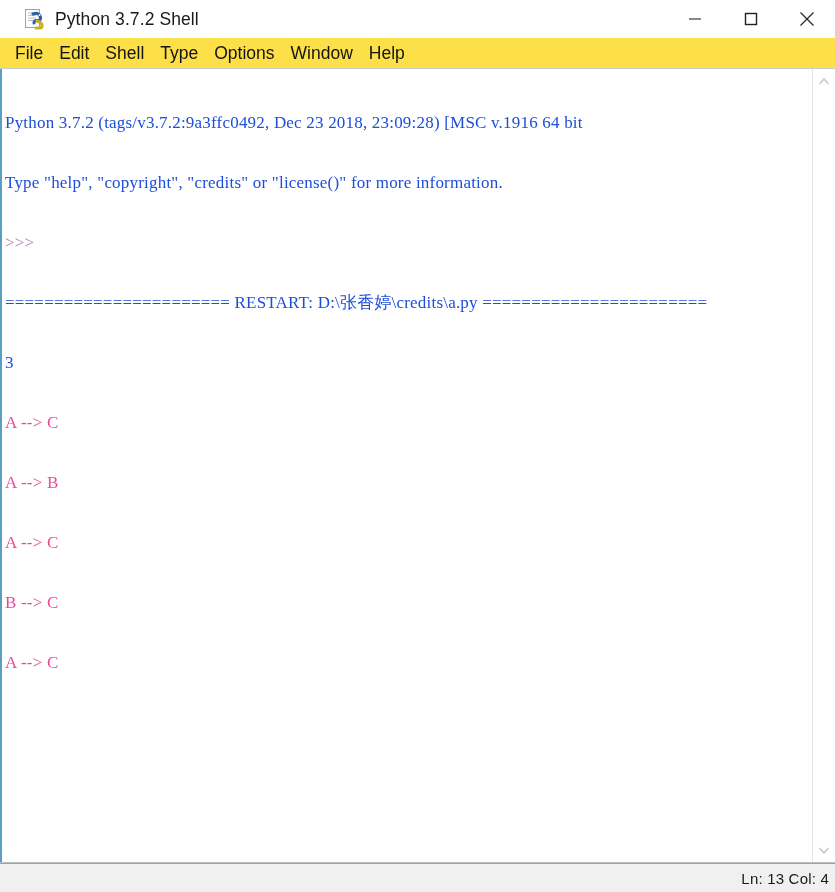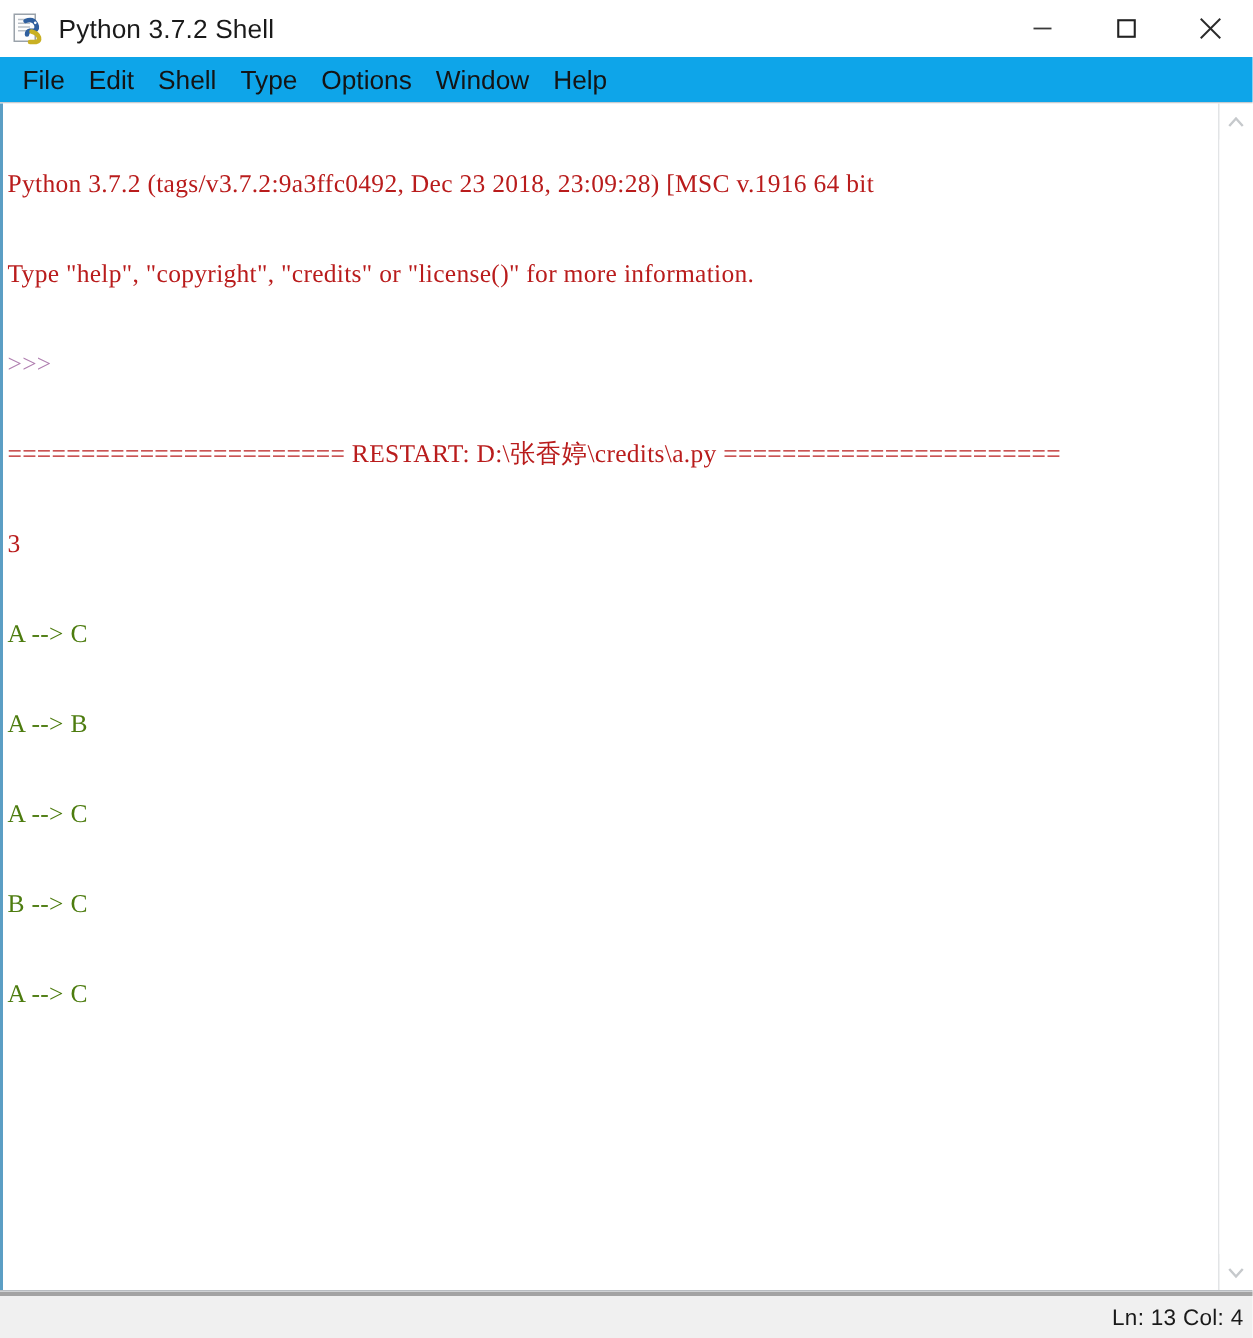"Python 3.7.2 Shell" .title-left { padding-left: 8px -> 24px }
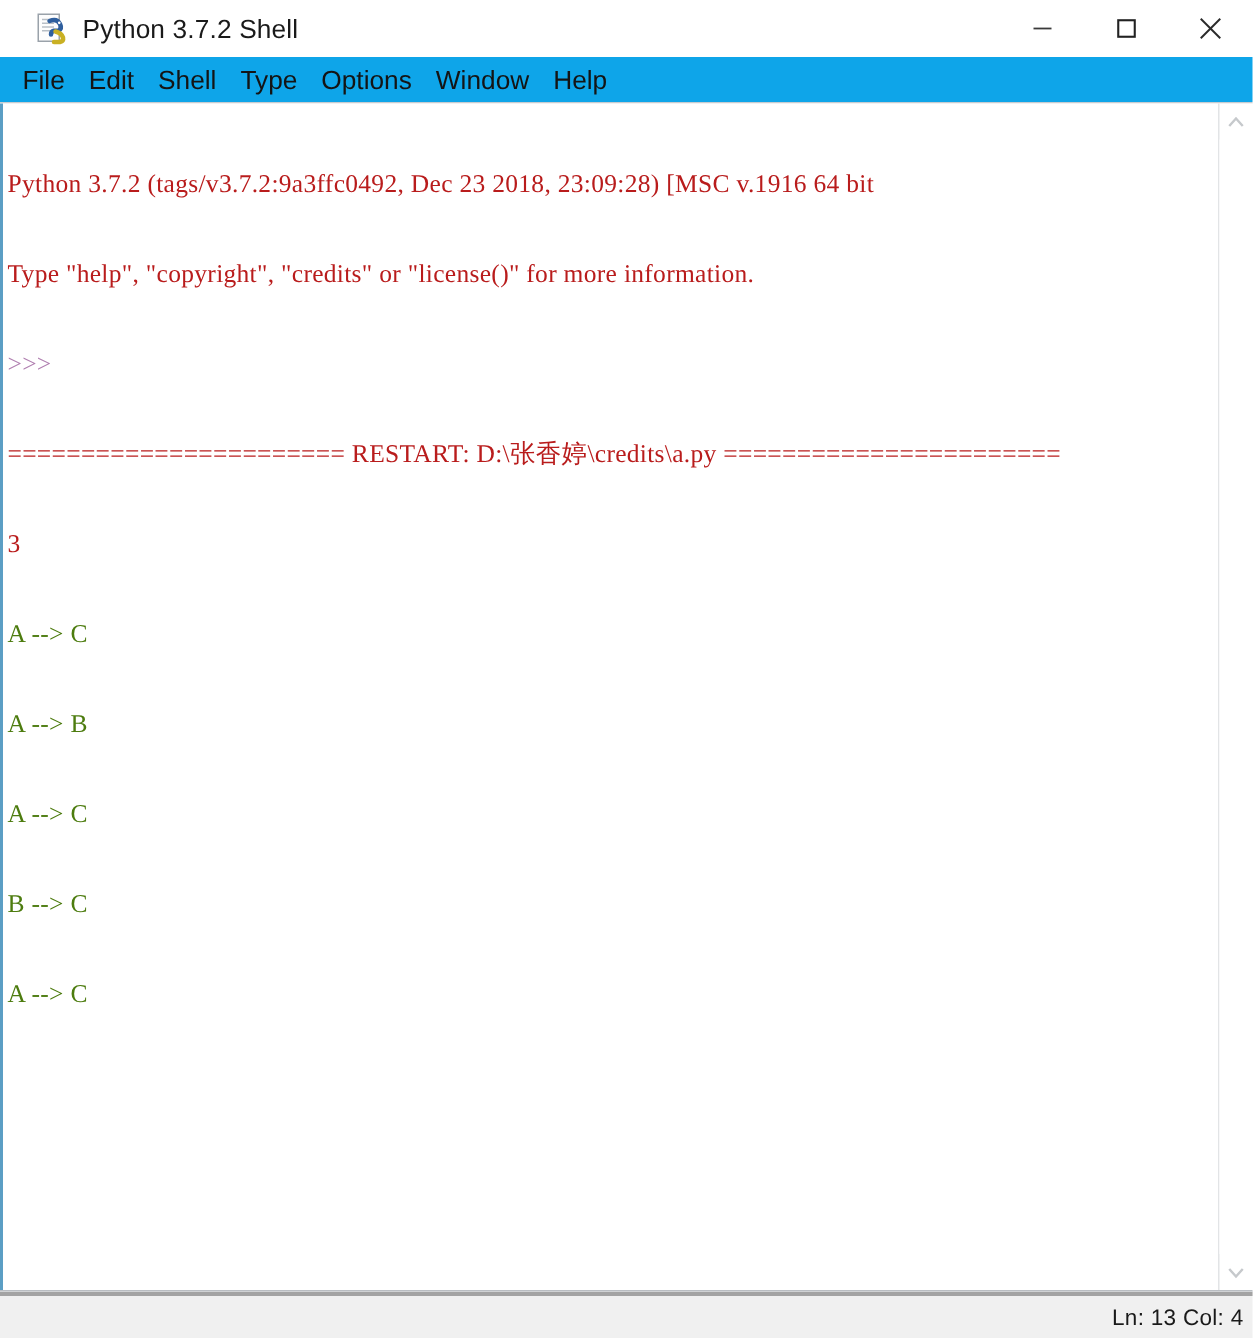"File" .menubar { background: #0ea5e9 -> #fde047 }
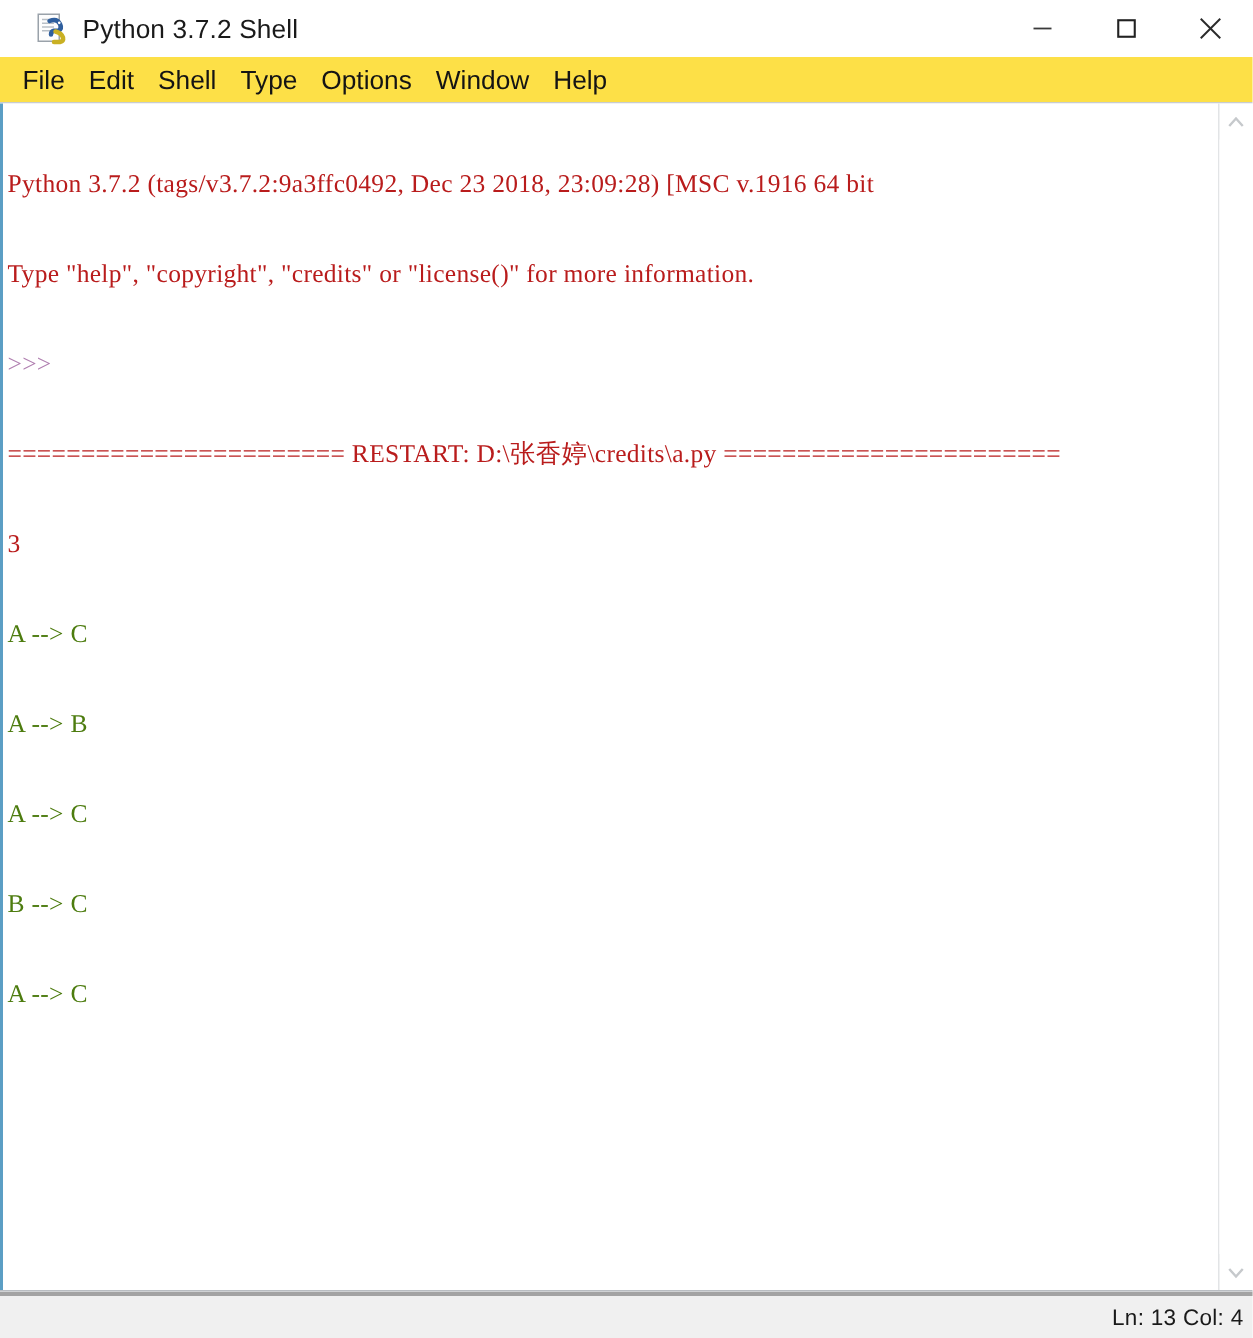"Python 3.7.2 (tags/v3.7.2:9a3ffc0492," .c-black { color: #b91c1c -> #1d4ed8 }
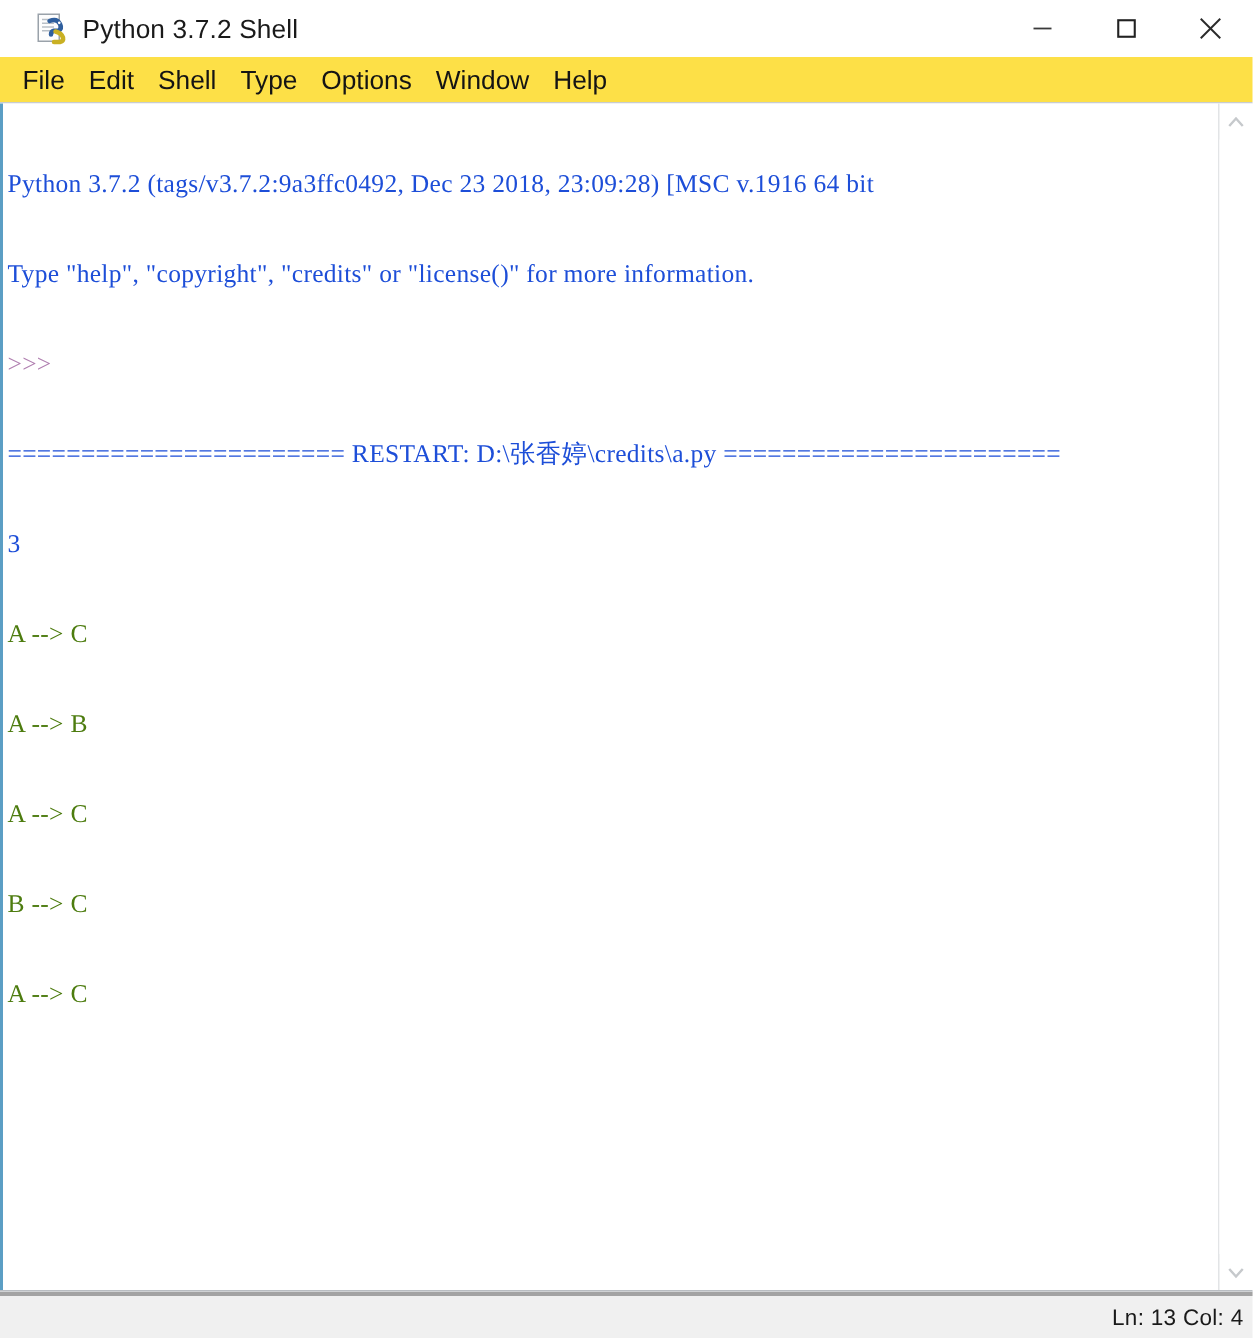"A --> C" .c-blue { color: #4d7c0f -> #ec4899 }
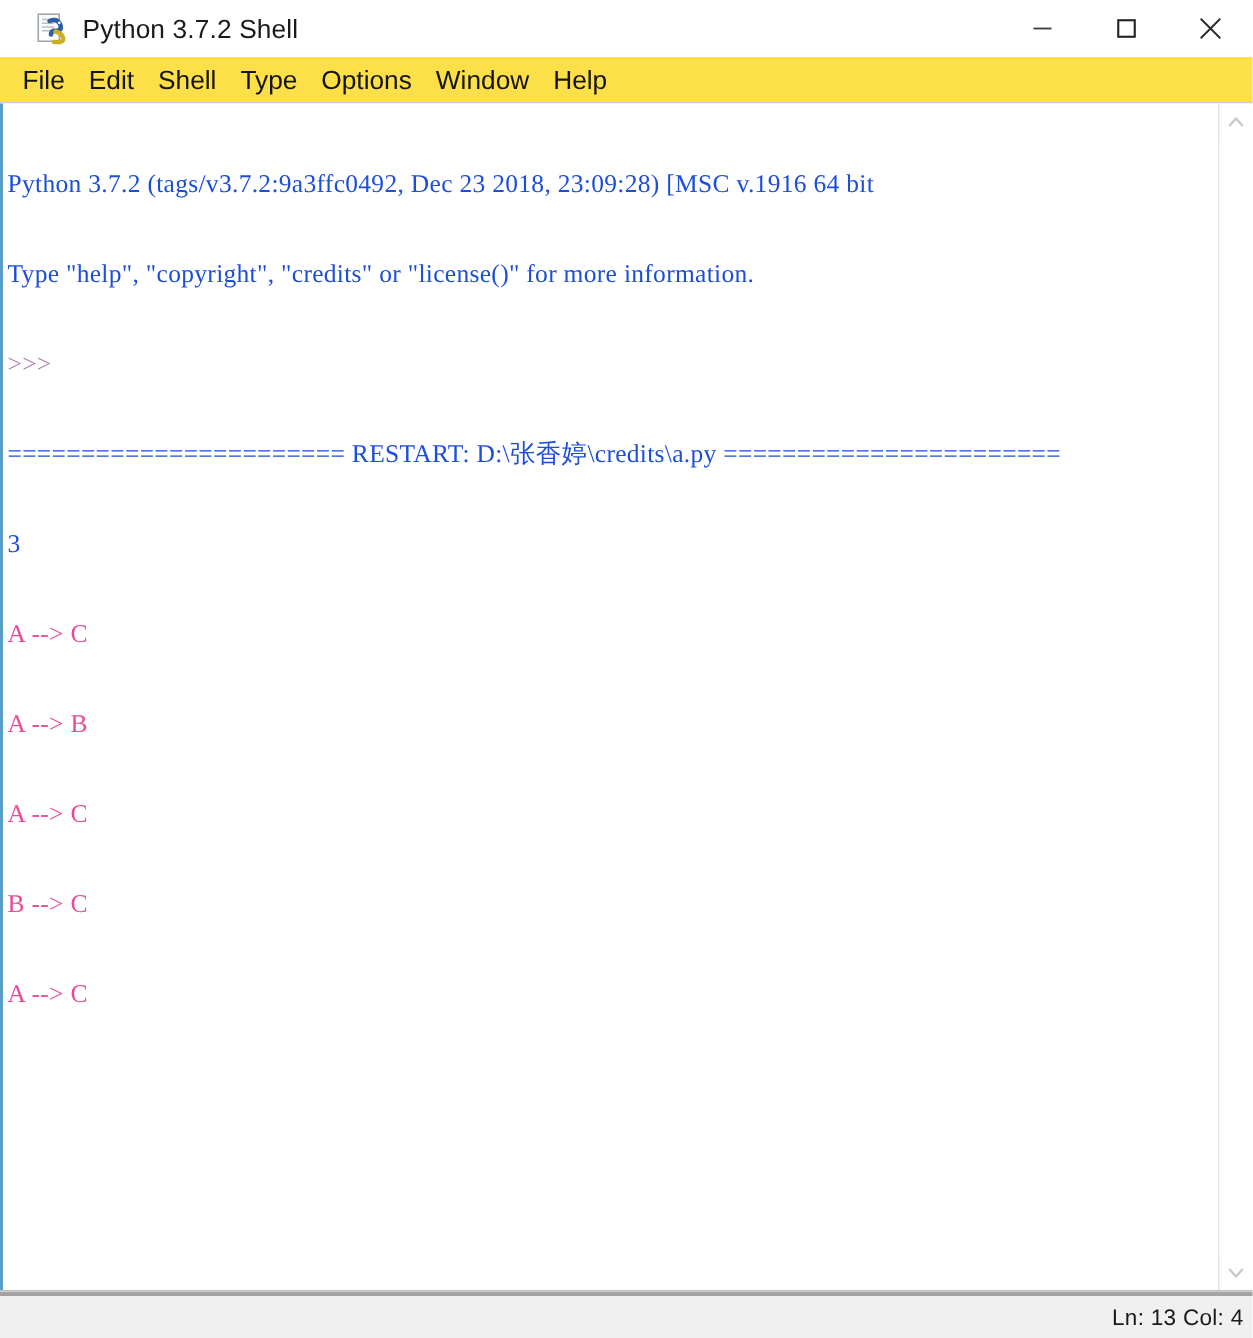"Ln: 13 Col: 4" .statusbar { border-top: 3px solid #a3a3a3 -> 1px solid #a3a3a3 }
